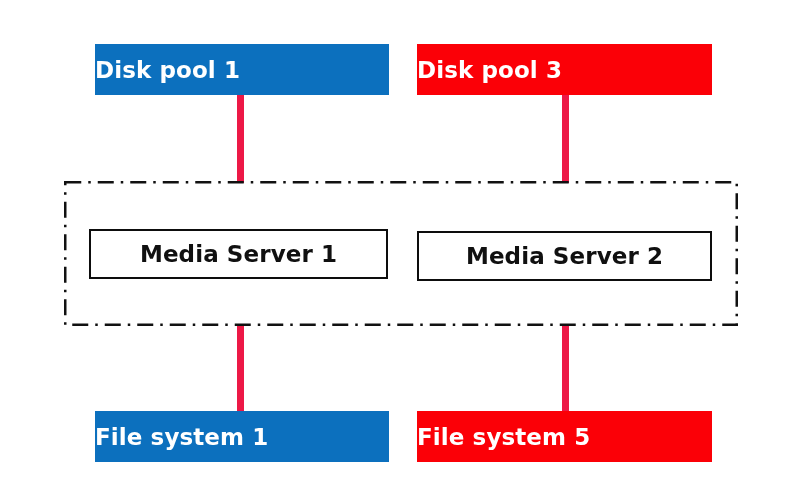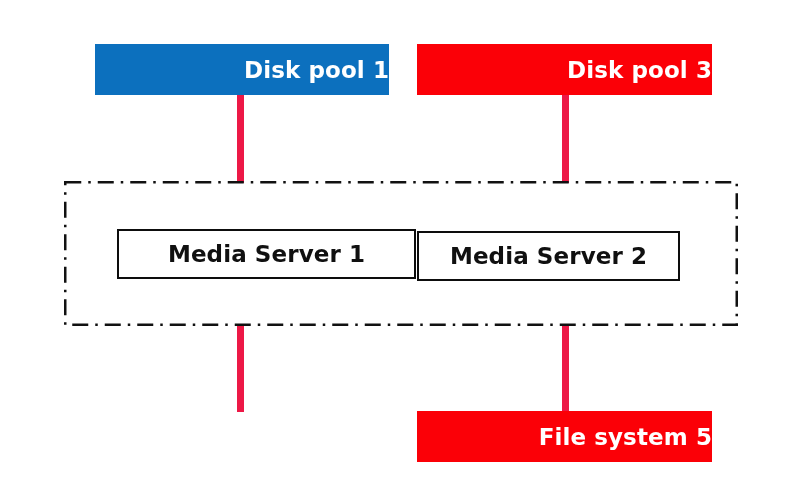"Disk pool 1" .node { justify-content: flex-end -> flex-start }
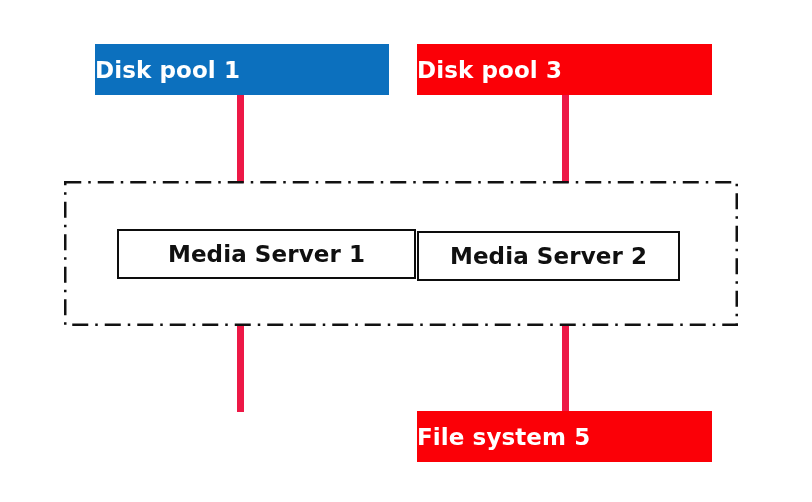"Media Server 1" div.server { margin-left: 28px -> none }
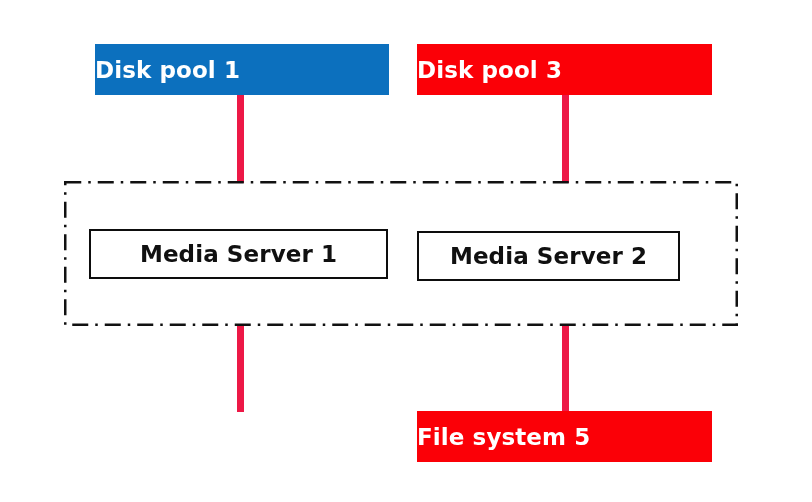"Media Server 2" div.server { width: 263px -> 295px }
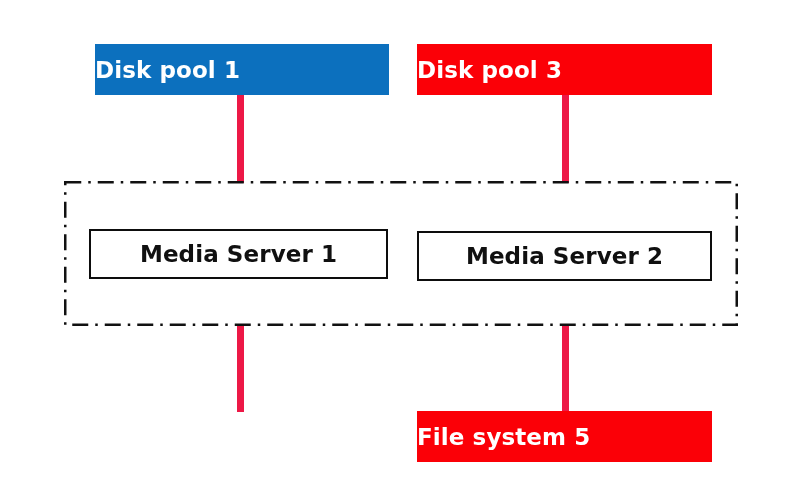"File system 1" div.node { html: none -> <div> <span>File system 1</span> </div> }
